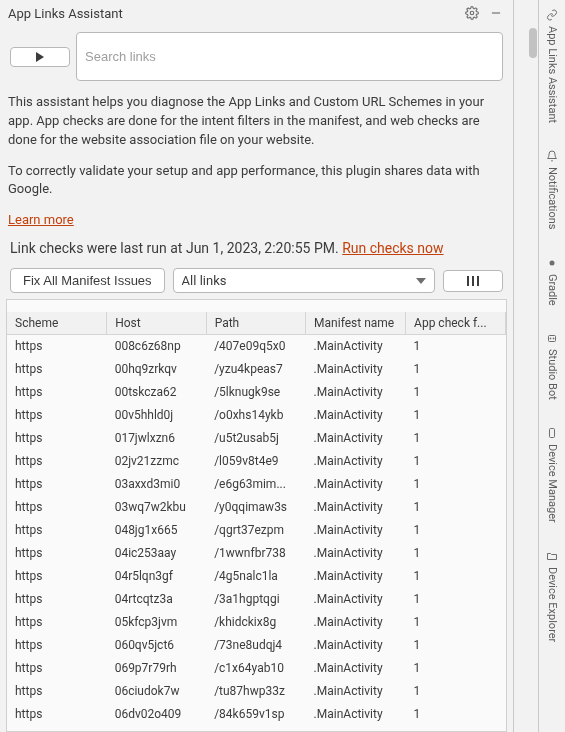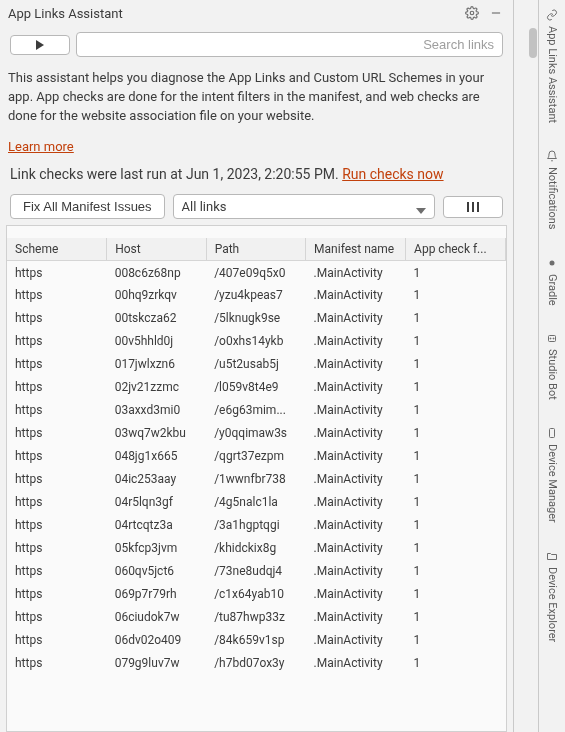"Search links" .search-input { padding: 4px 8px -> 16px 8px; text-align: right -> none }
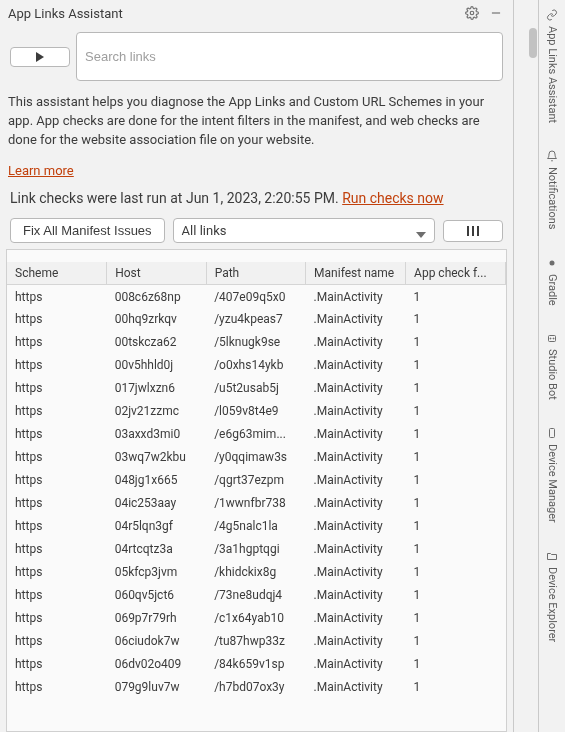"To correctly validate your setup" p { html: none -> <p>To correctly validate your setup and app performance, this plugin shares data with Google.</p> }
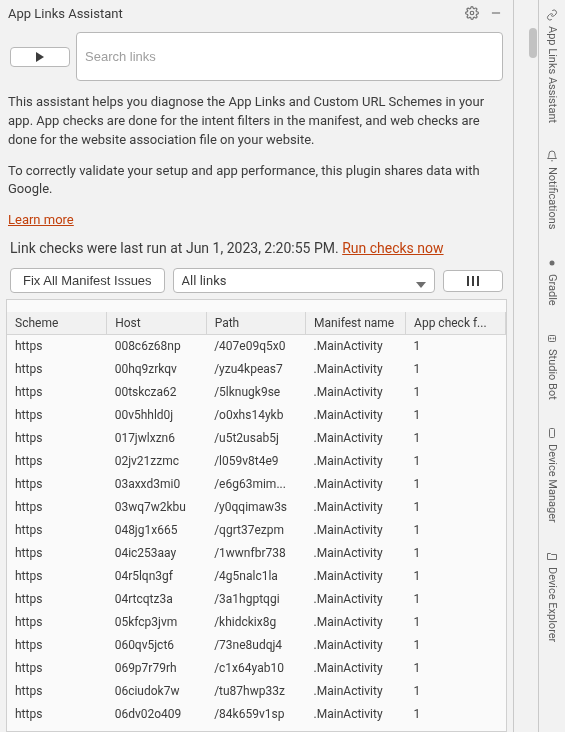"All links" .select-like { align-items: flex-end -> center }
